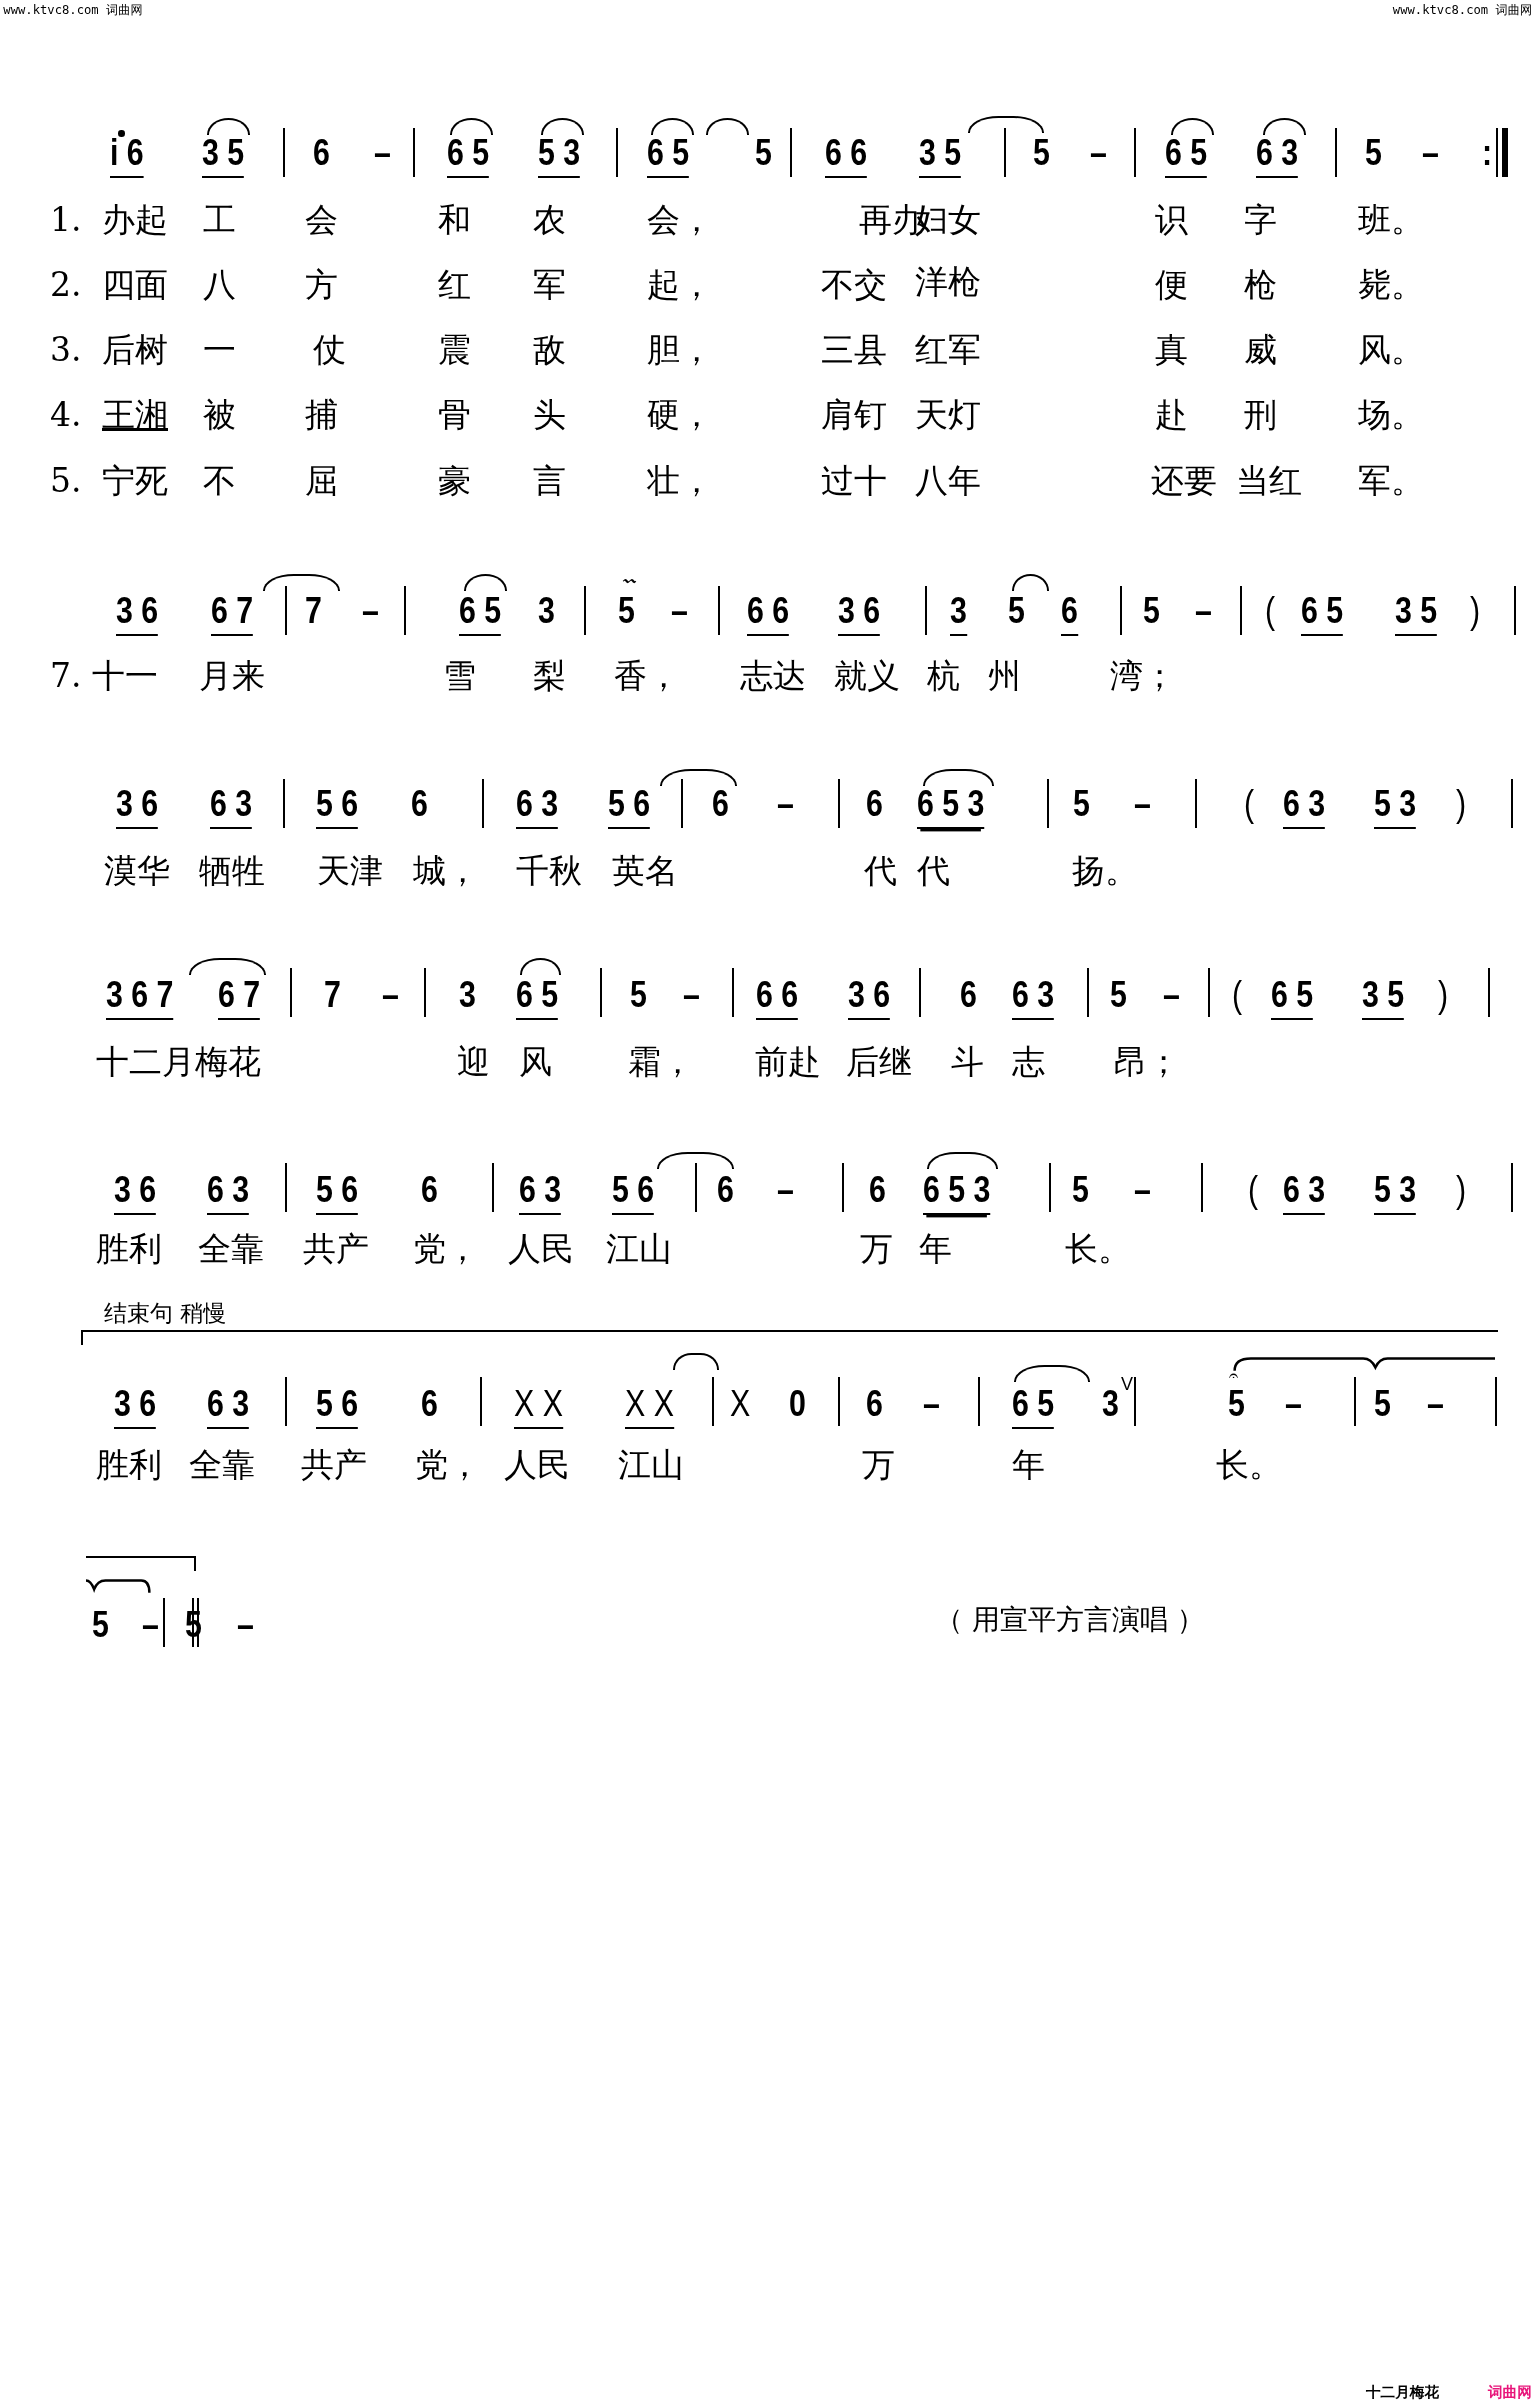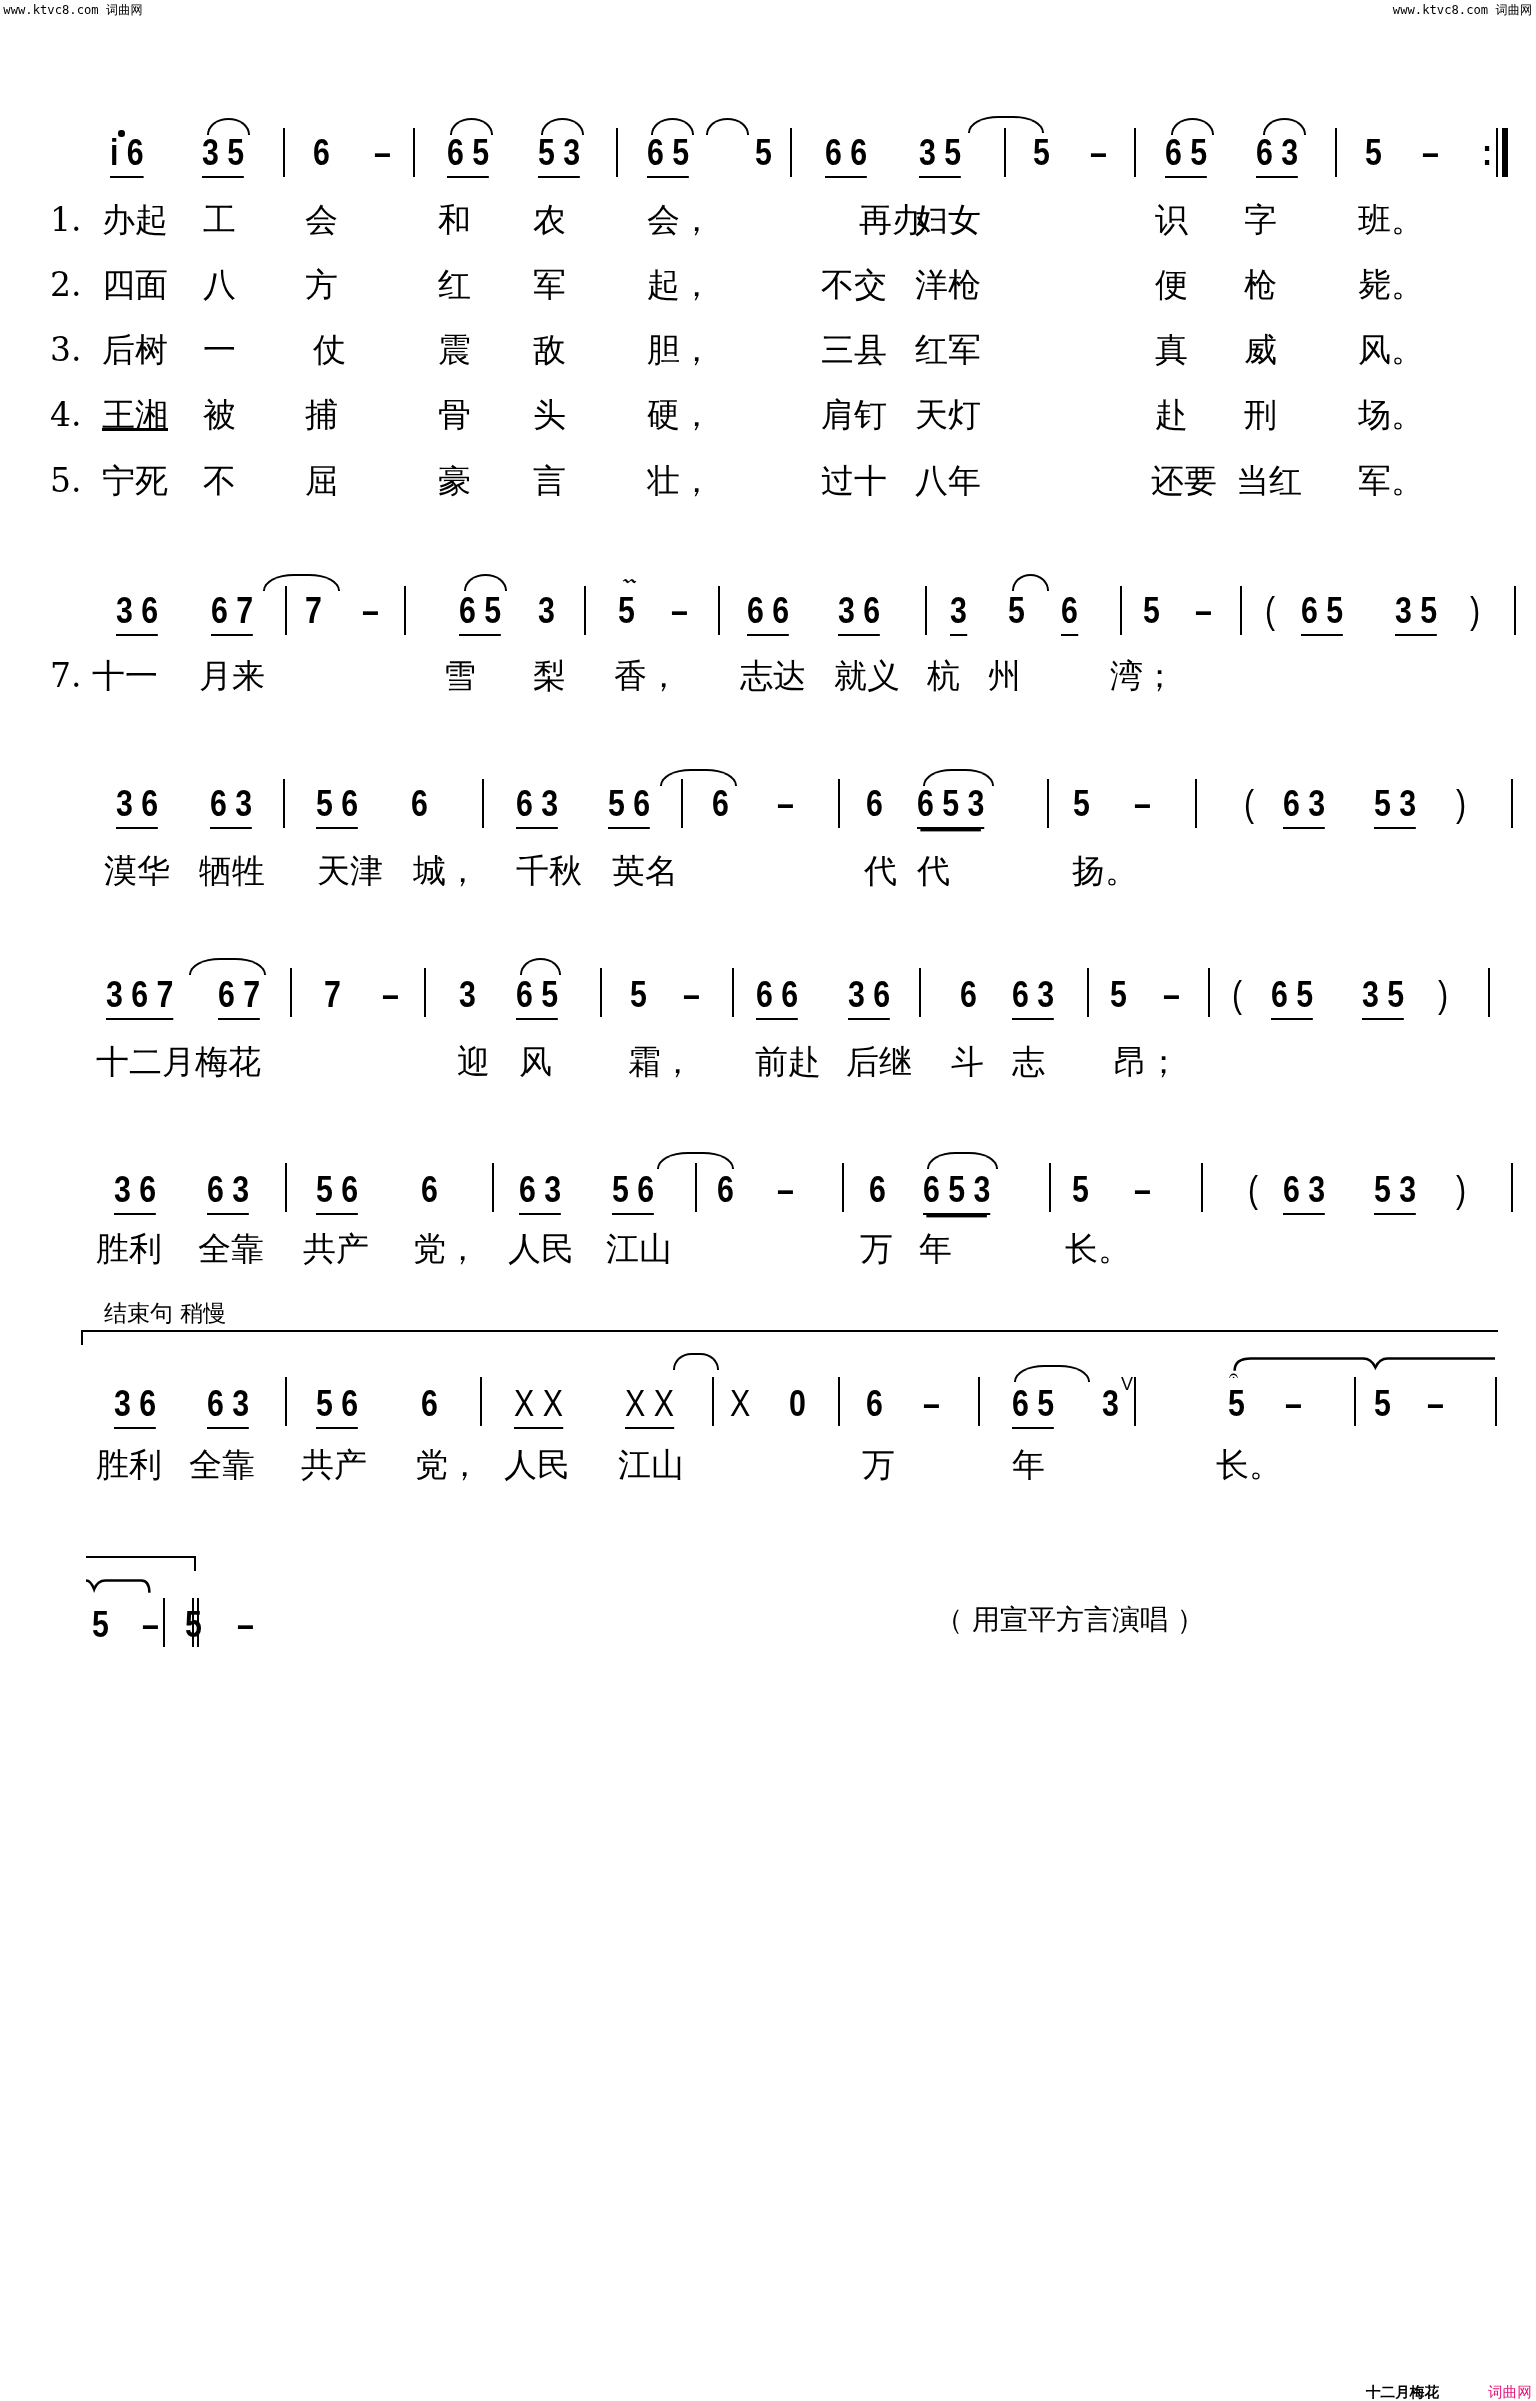"洋枪" span.lyr { font-family: none -> Liberation Mono, monospace }
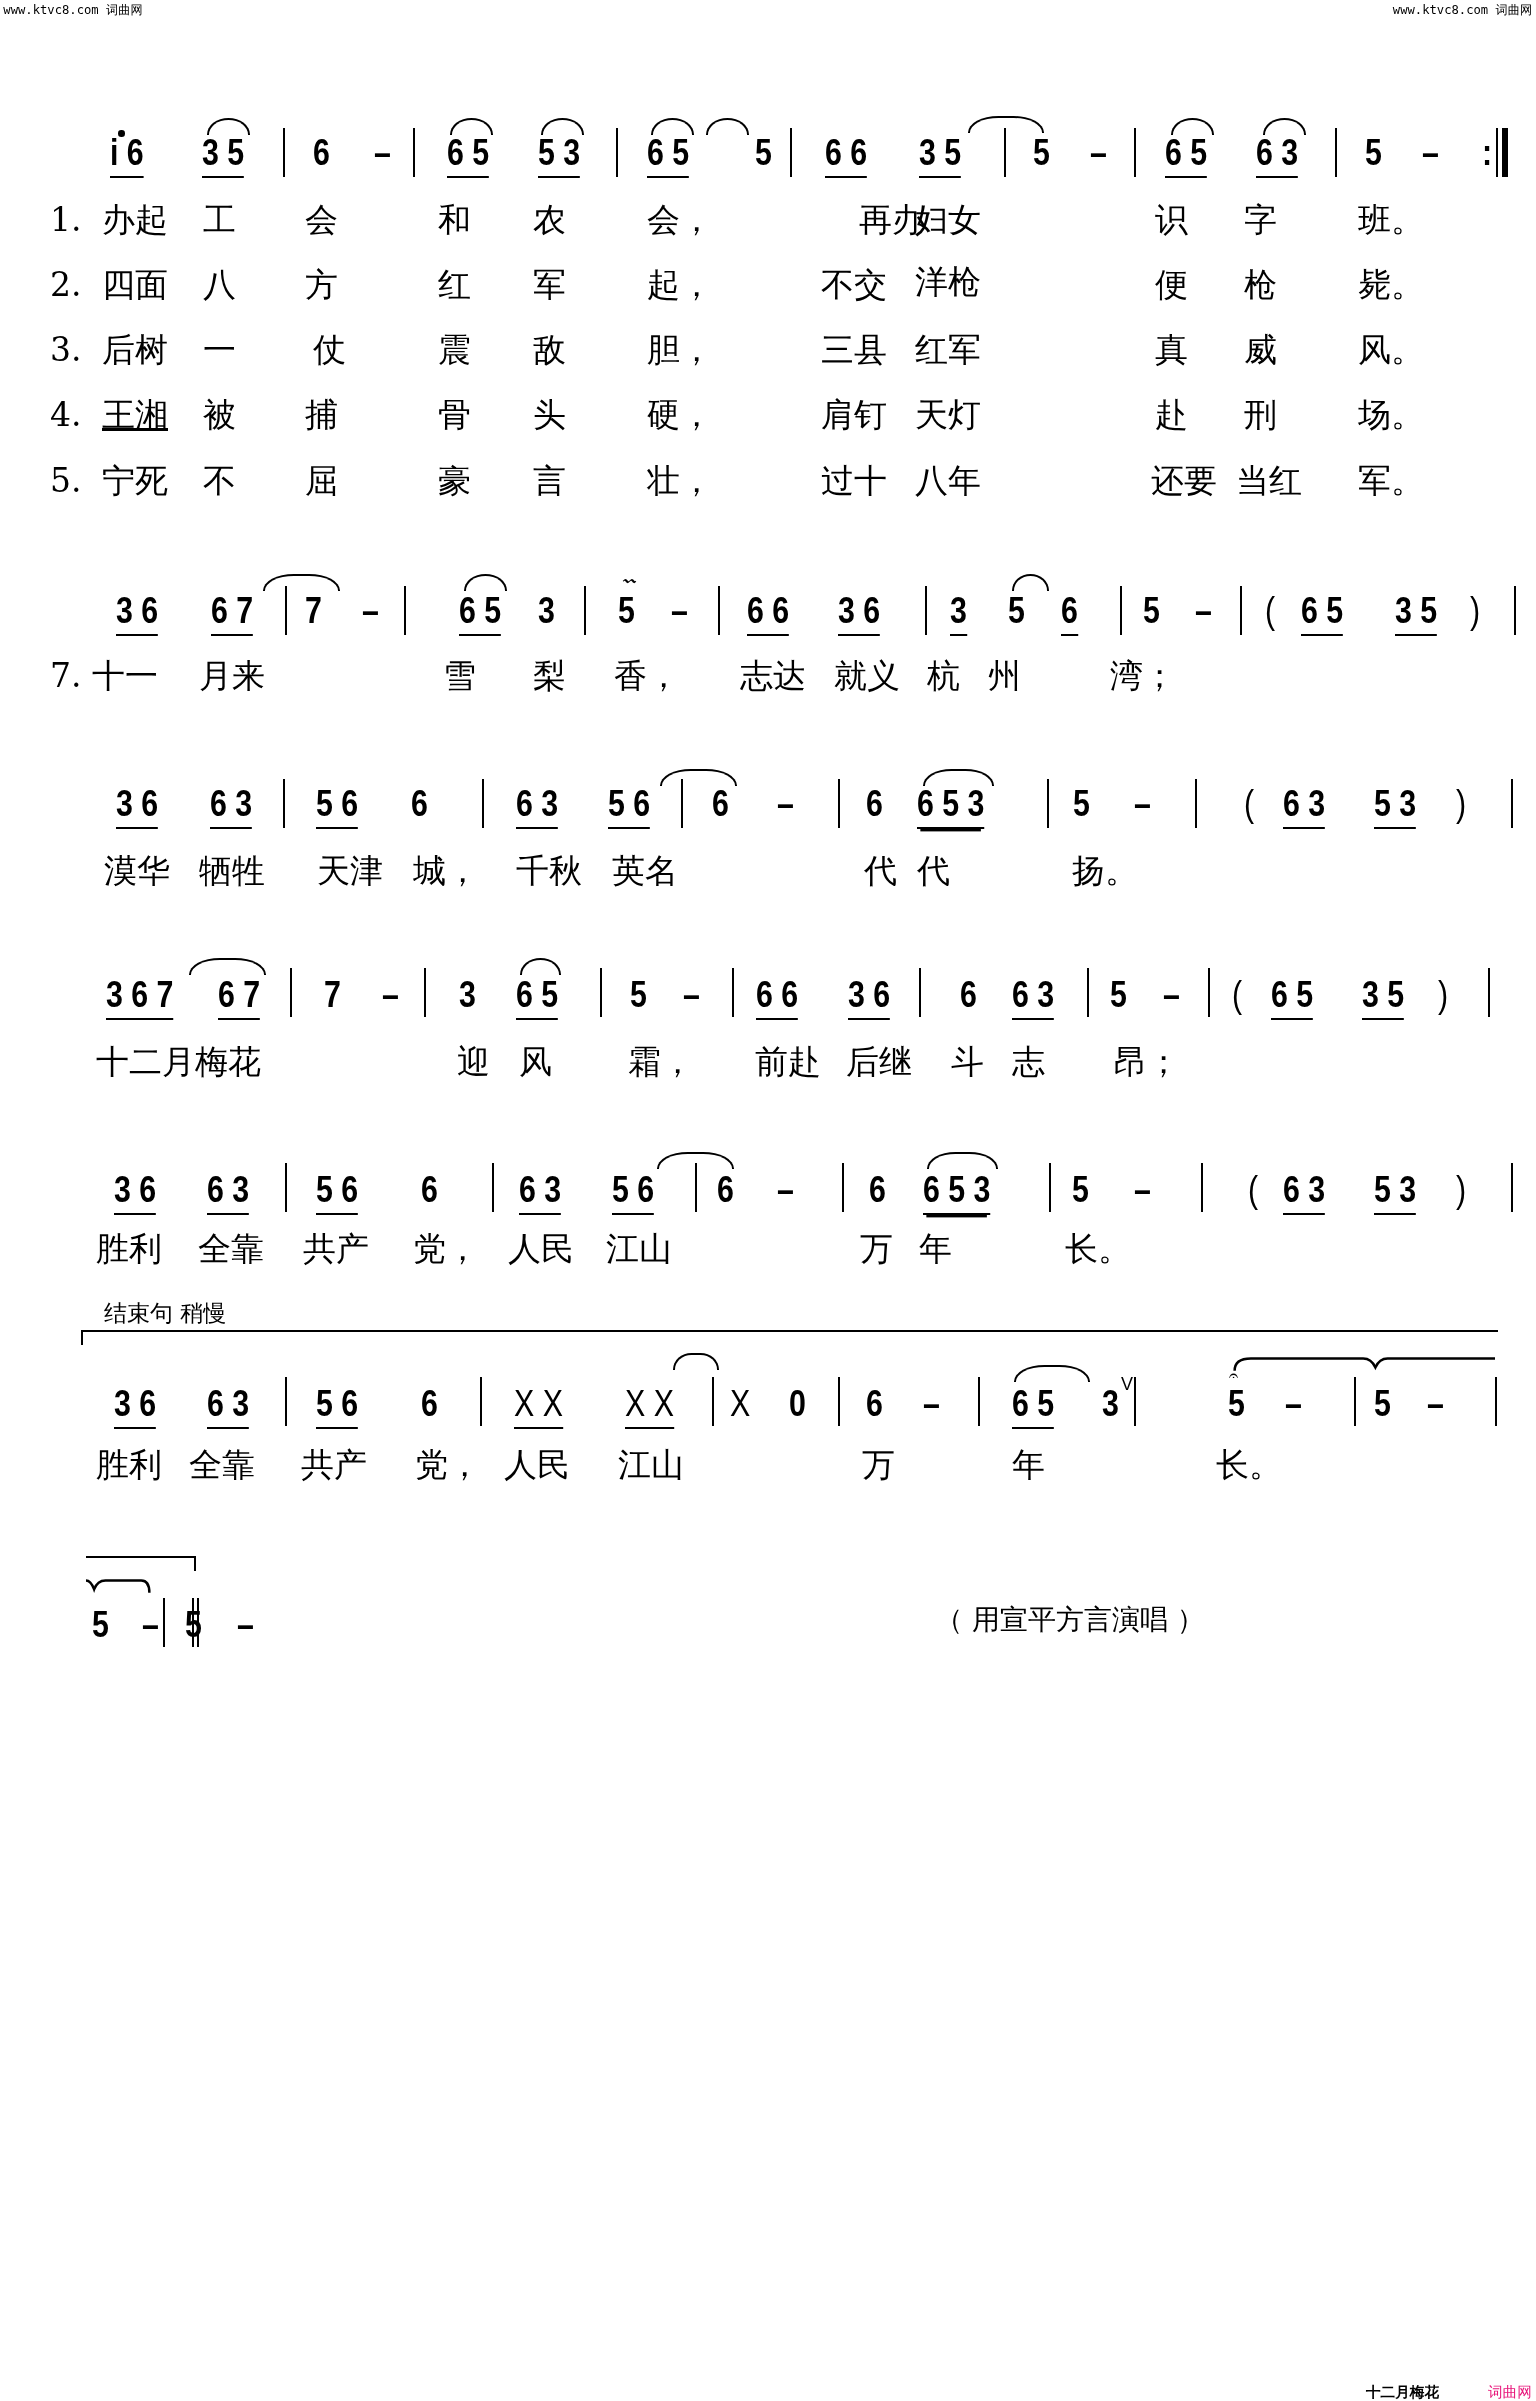"词曲网" .footer-brand { font-weight: normal -> bold }
